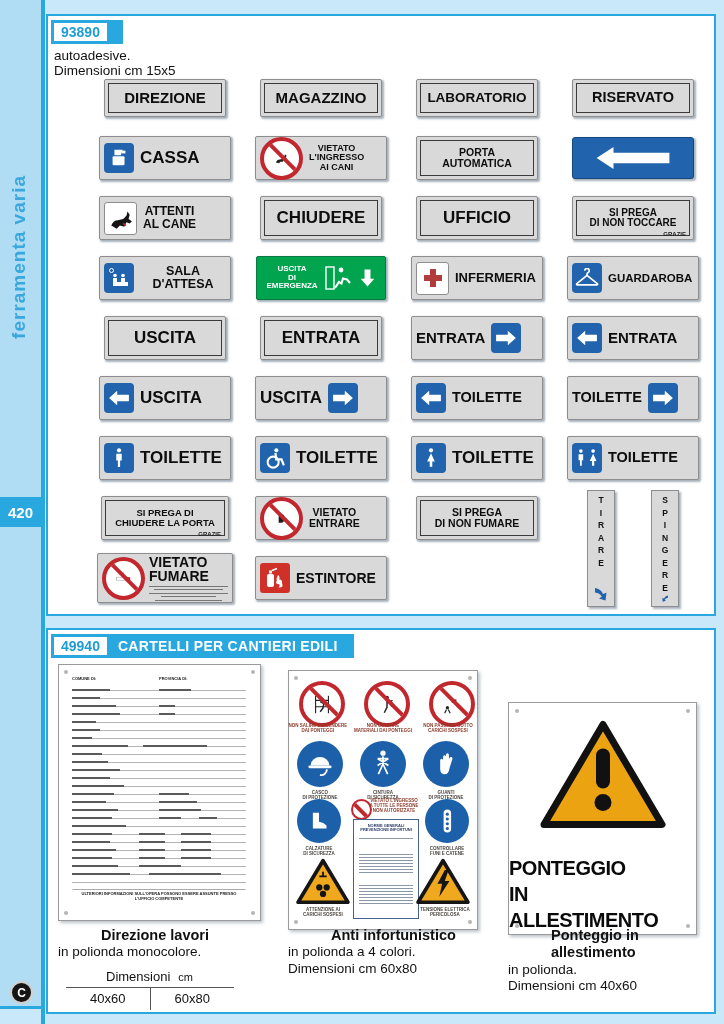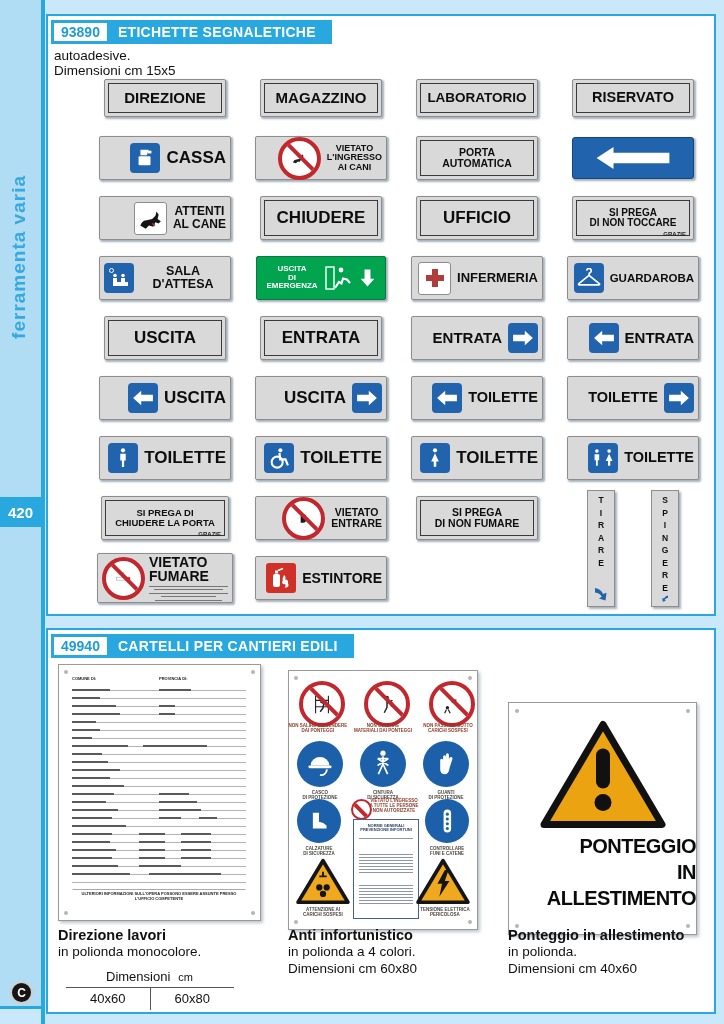"ETICHETTE SEGNALETICHE" span.htitle { html: <span>ETICHETTE SEGNALETICHE</span> -> none }
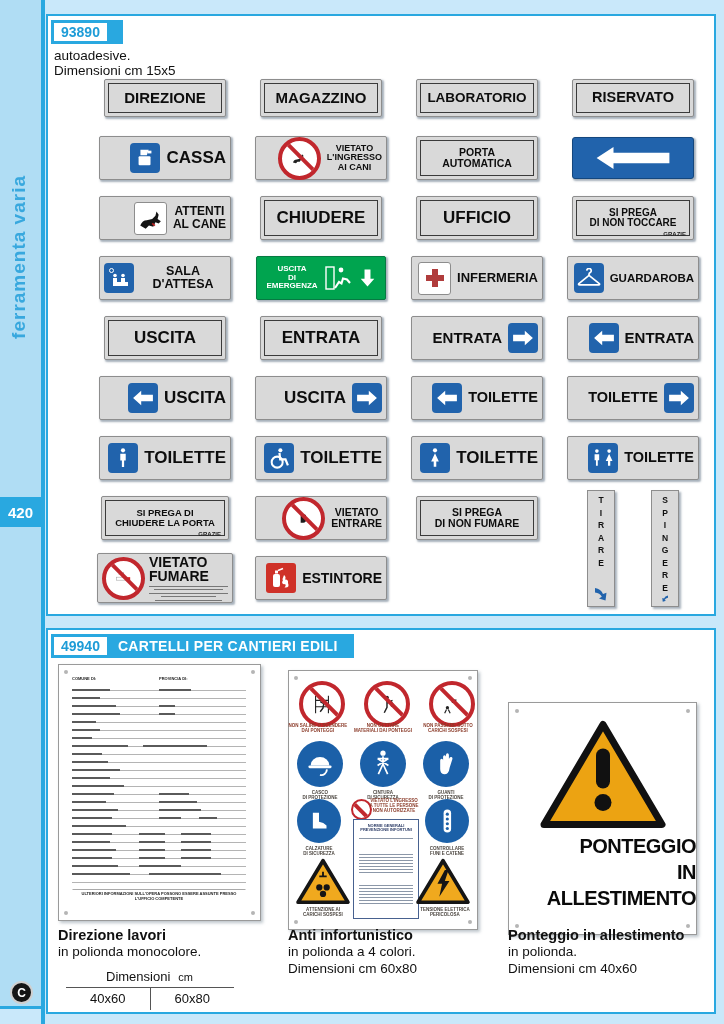"DIREZIONE" .sign { justify-content: flex-end -> flex-start }
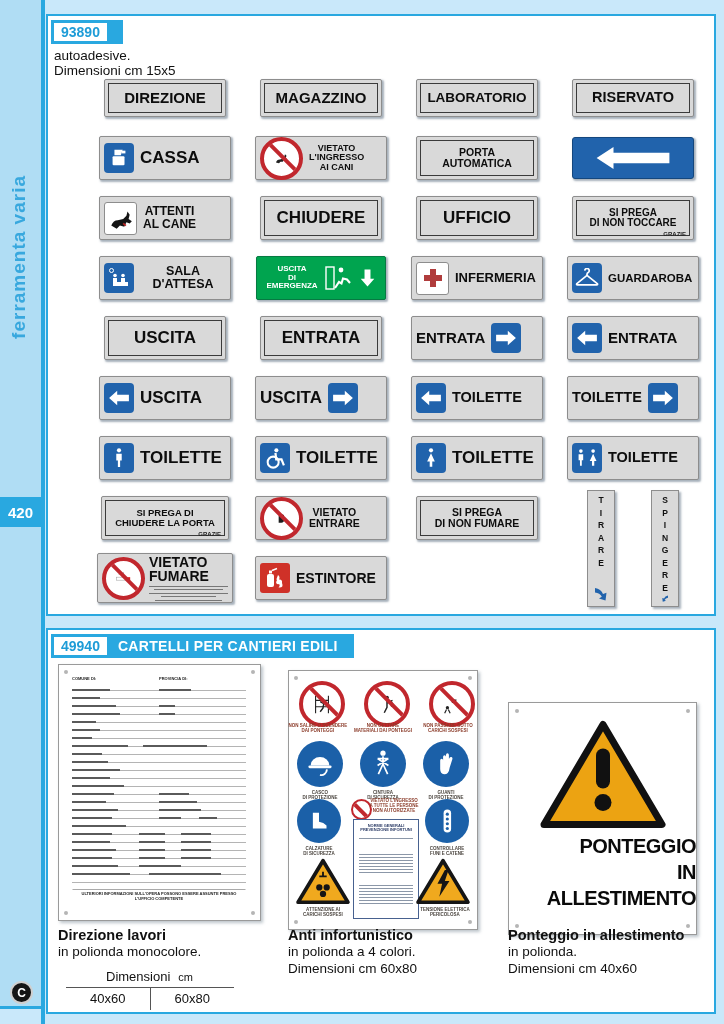"PONTEGGIO" .pont-text { text-align: right -> left; top: 130px -> 152px }
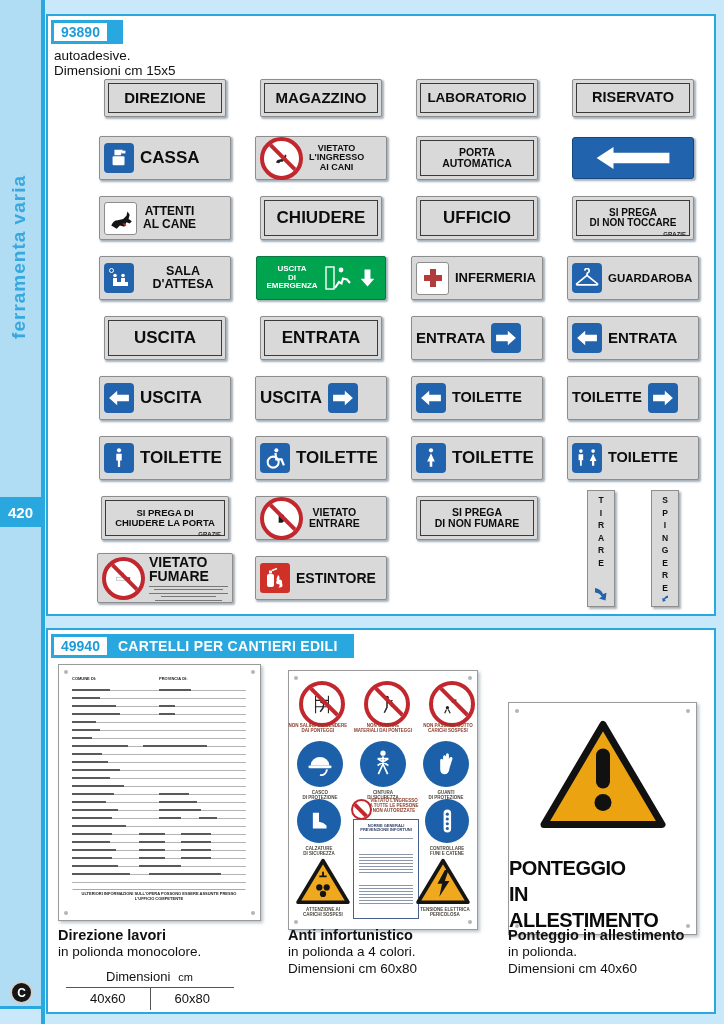"Direzione lavori" .cname { margin-left: none -> 43px }
